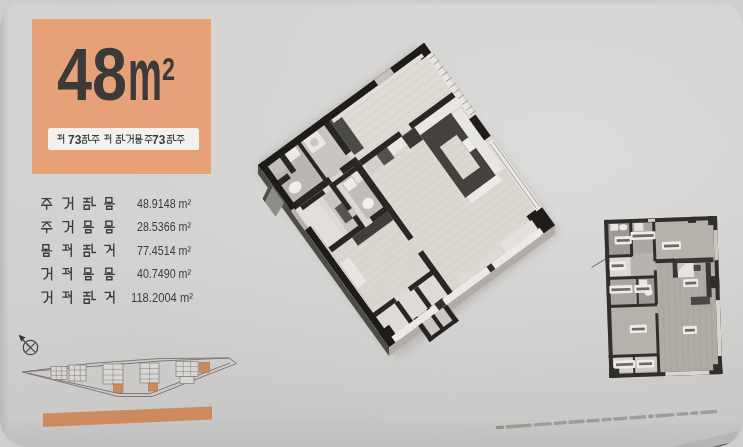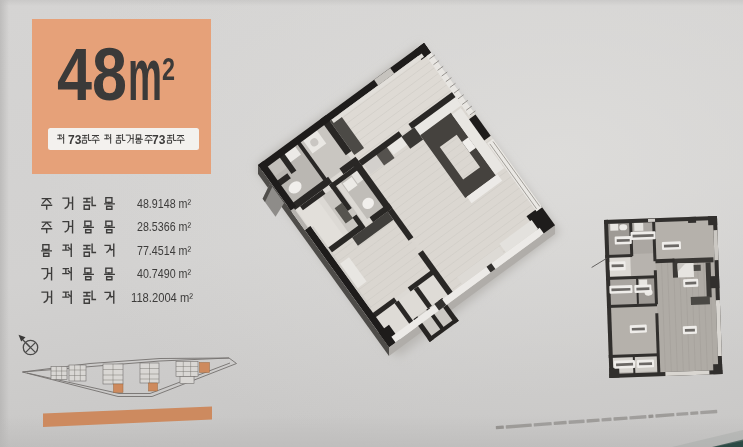"48" #page { border-radius: none -> 28px }
